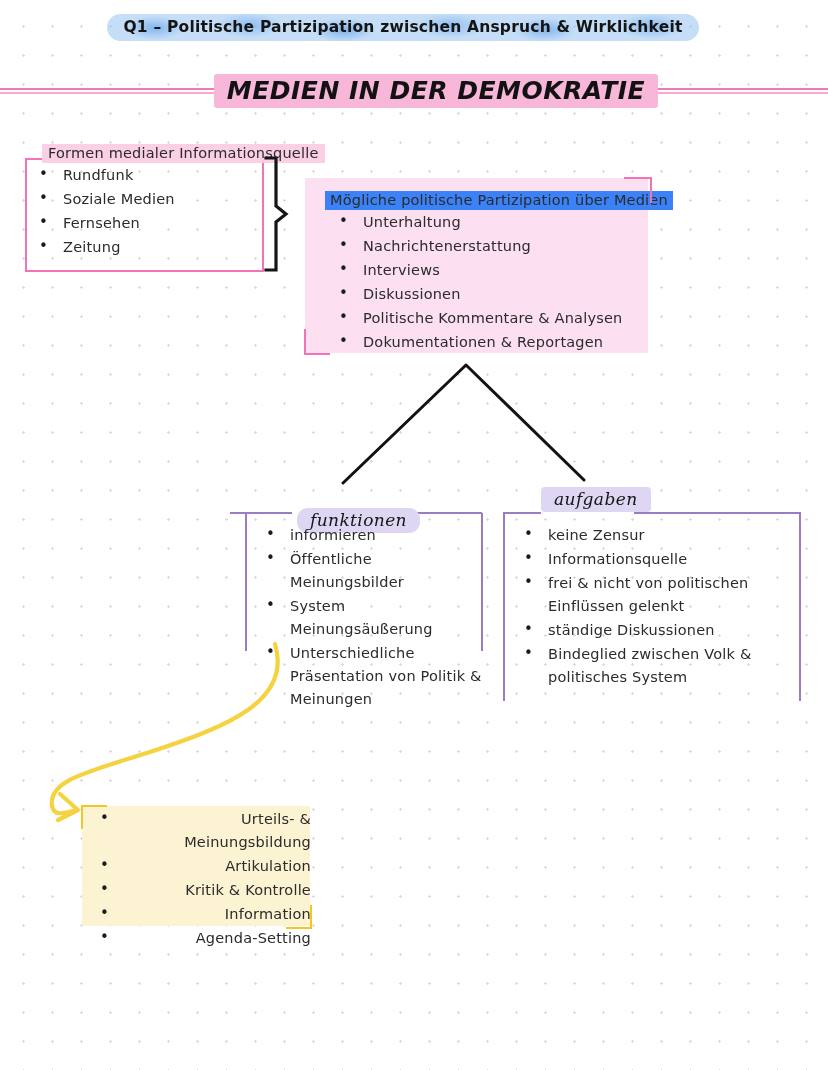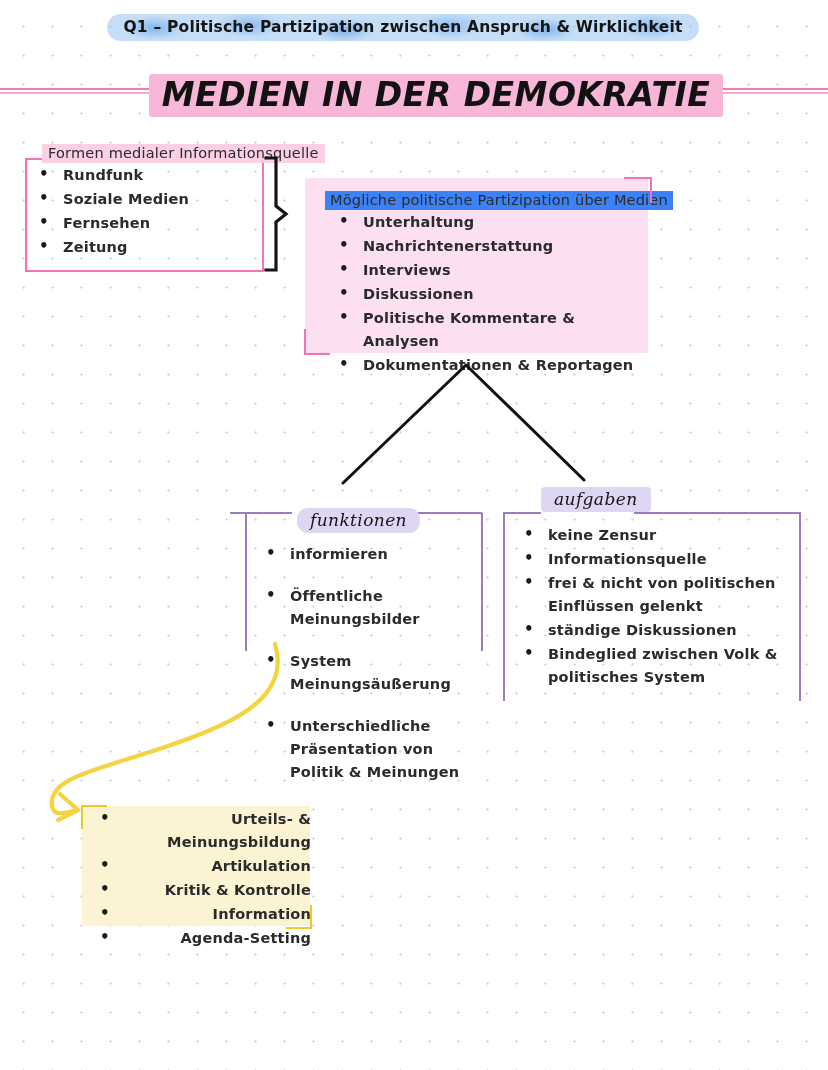"MEDIEN IN DER DEMOKRATIE" #heading-hl { font-size: 33px -> 25px }
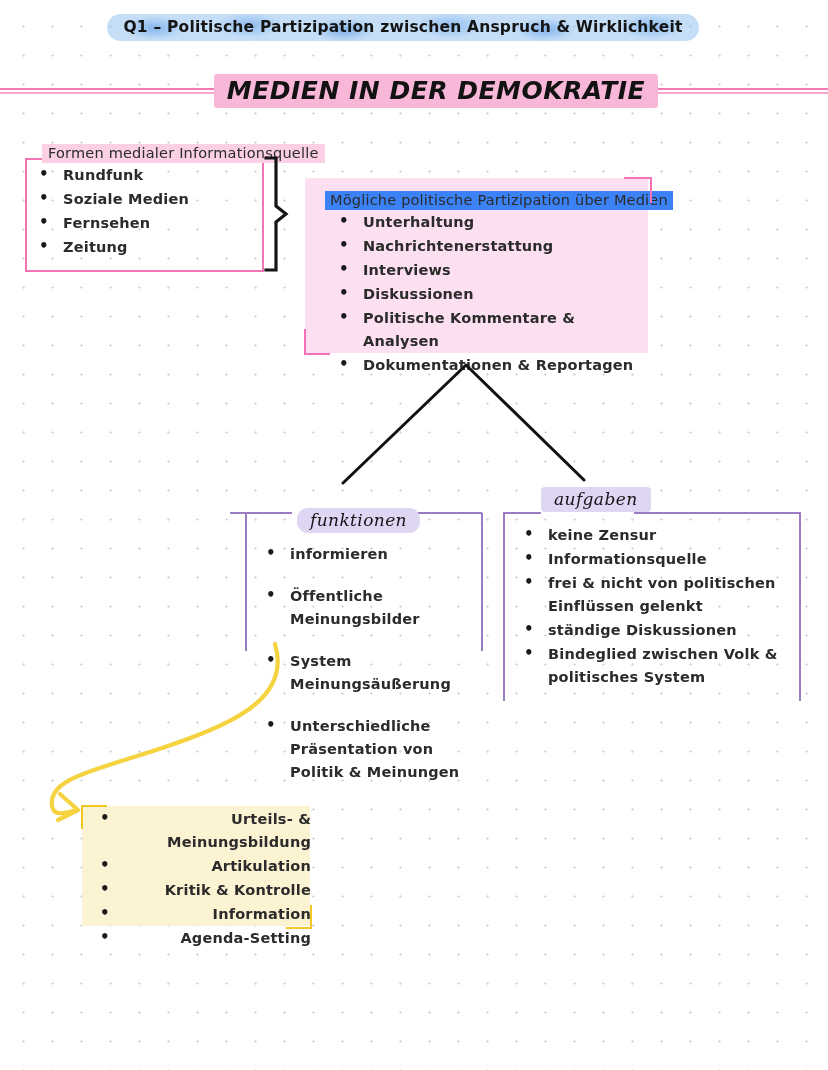"Rundfunk" ul.b li { font-weight: bold -> none }
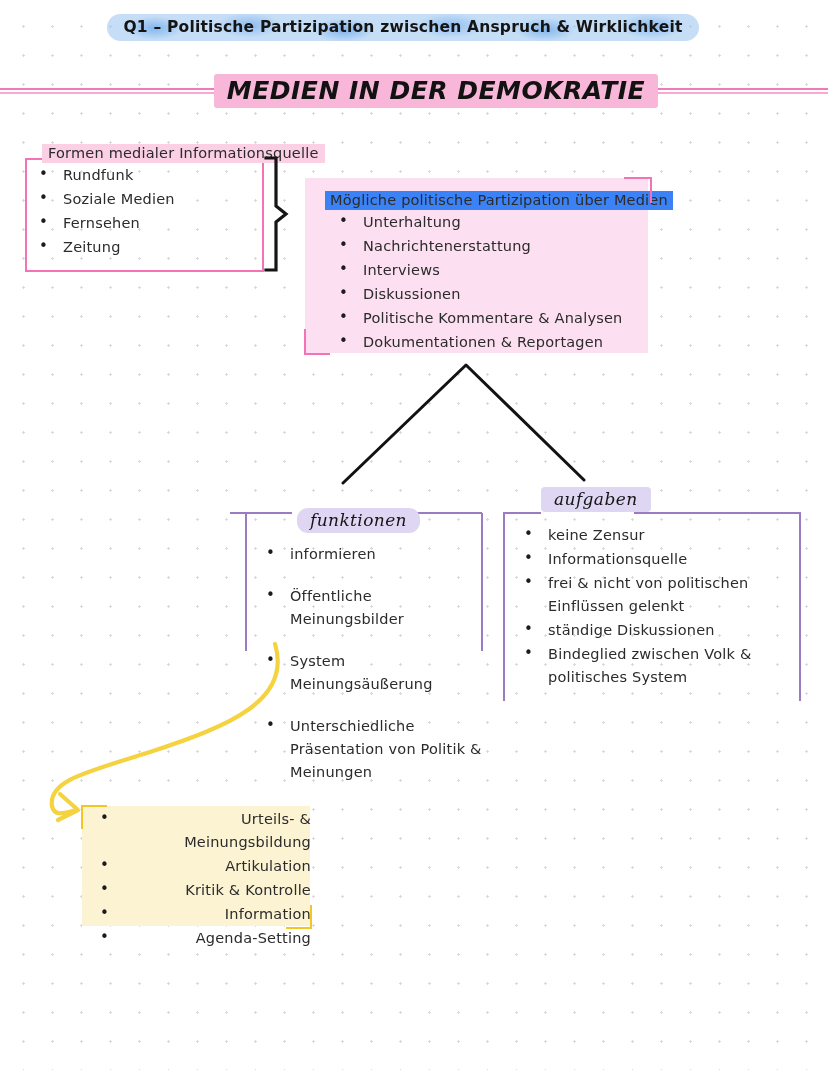"informieren" #fn-list li { margin-top: 19px -> none }
